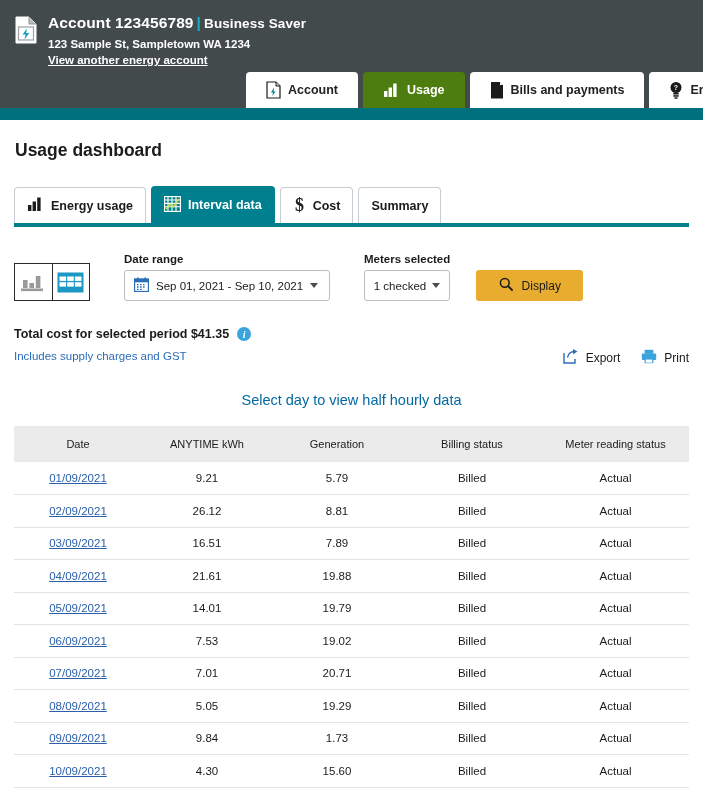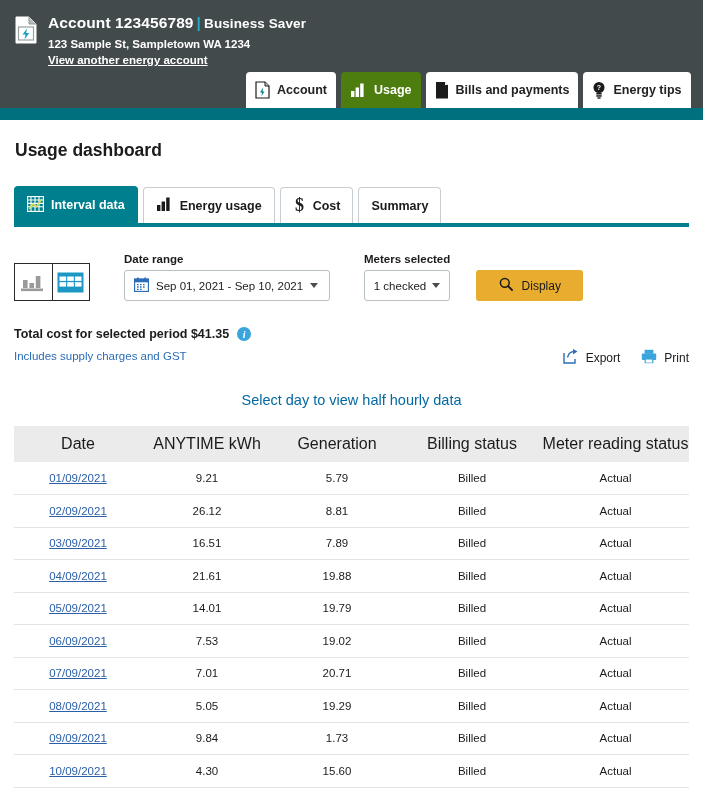"Account" .mnav-tab { padding: 0 9px -> 0 20px }
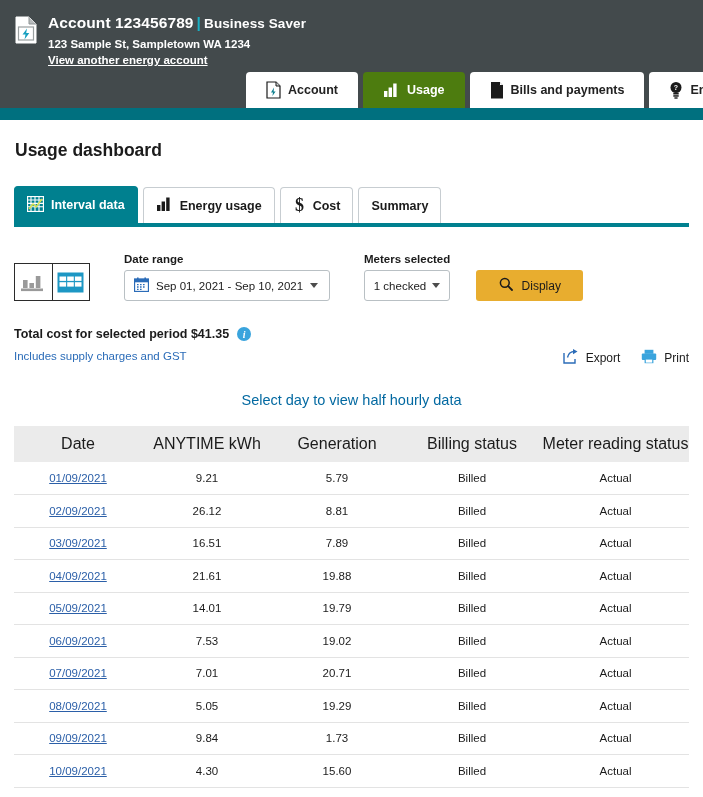"Interval data" div.stab { order: before "Energy usage" -> after "Energy usage" }
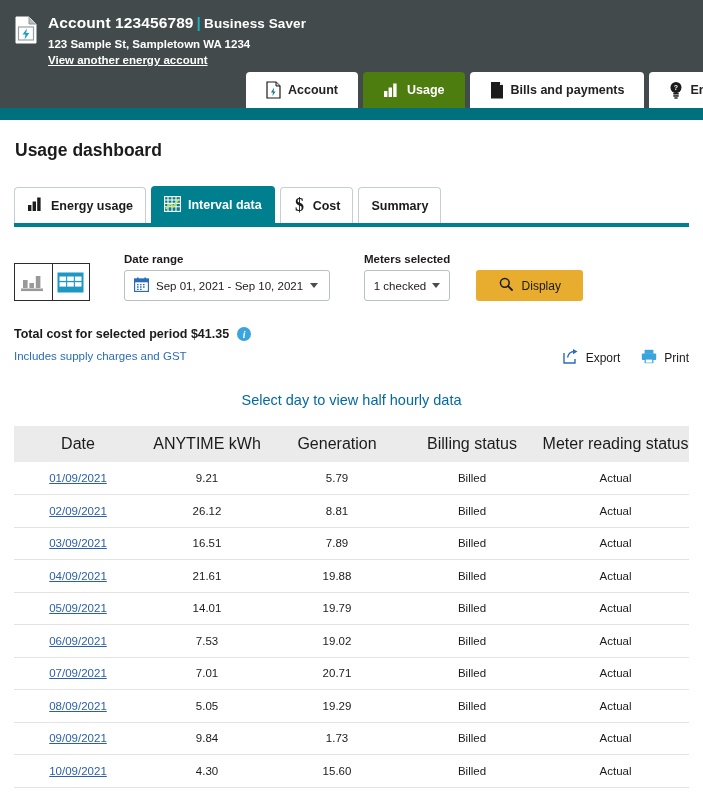"Date" table.usage thead th { font-size: 16px -> 11px }
